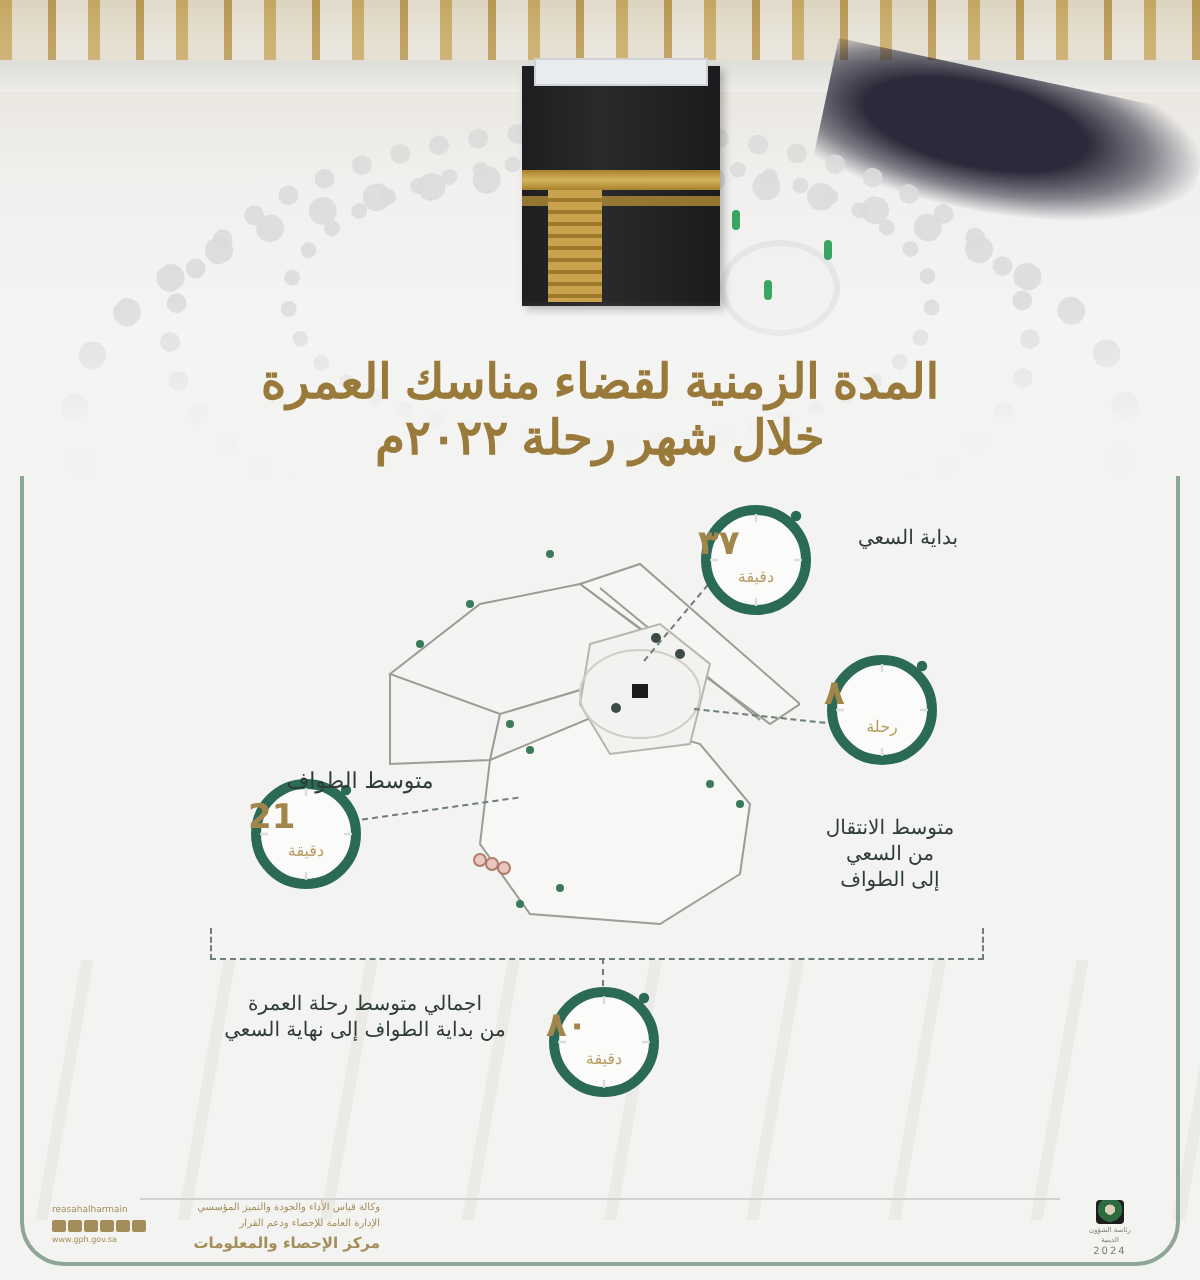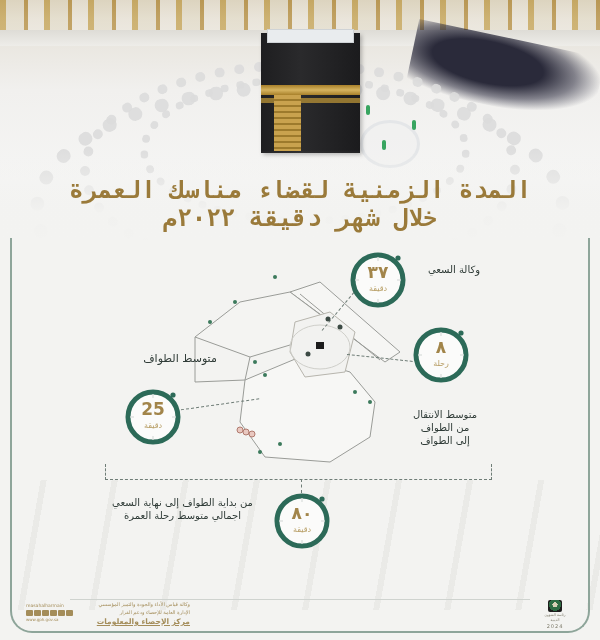"المدة الزمنية لقضاء مناسك العمرة" .title { font-family: Liberation Mono, monospace -> Liberation Sans, sans-serif }
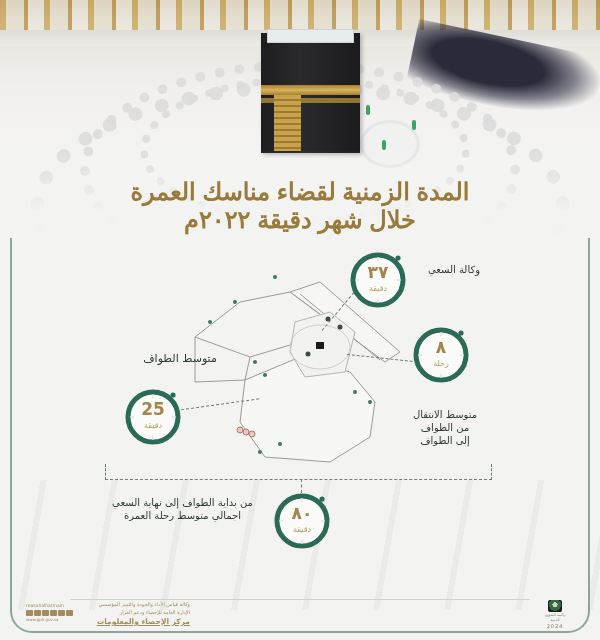"خلال شهر دقيقة ٢٠٢٢م" div { text: دقيقة -> رحلة }
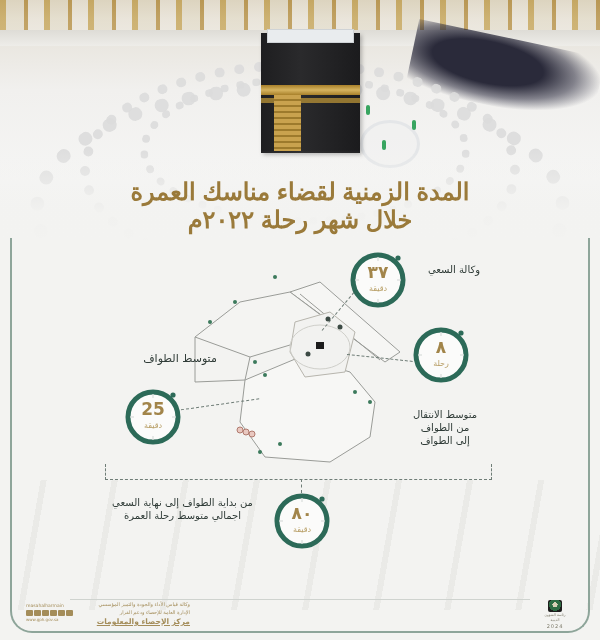"٣٧" .timer .num { text-align: center -> left }
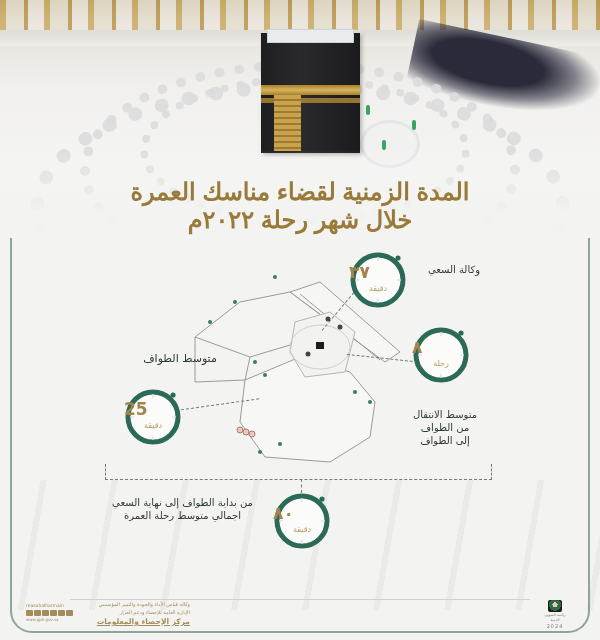"وكالة السعي" div.label { text: وكالة -> بداية }
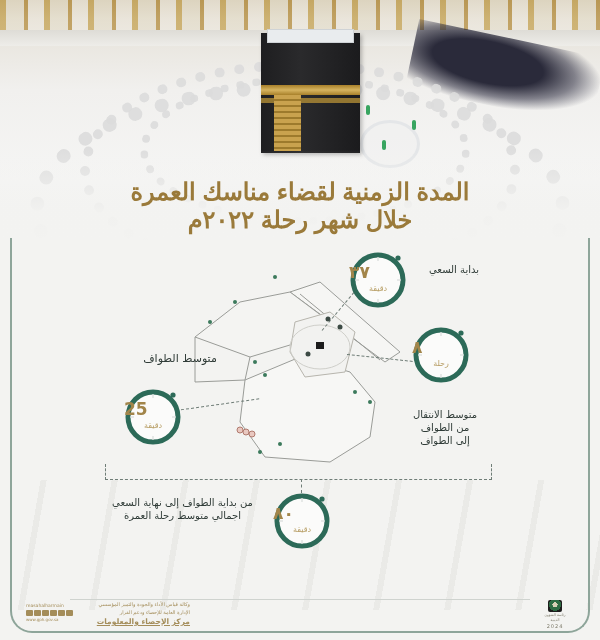"متوسط الطواف" div.label { top: 352px -> 384px }
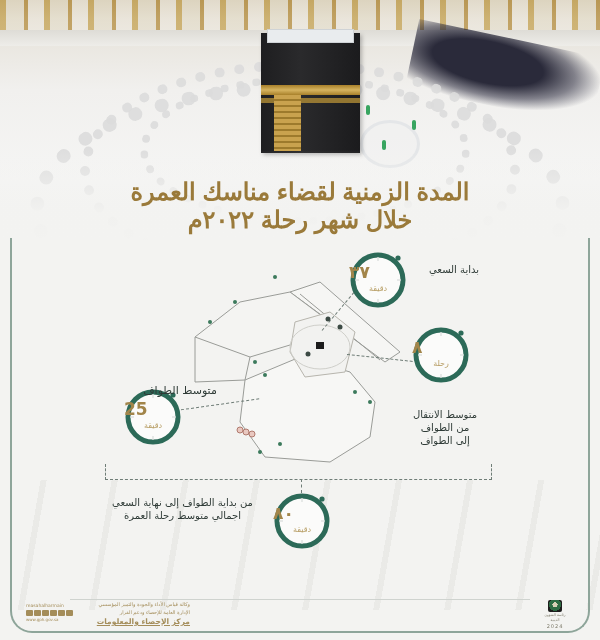"25" div.num { text: 25 -> 21 }
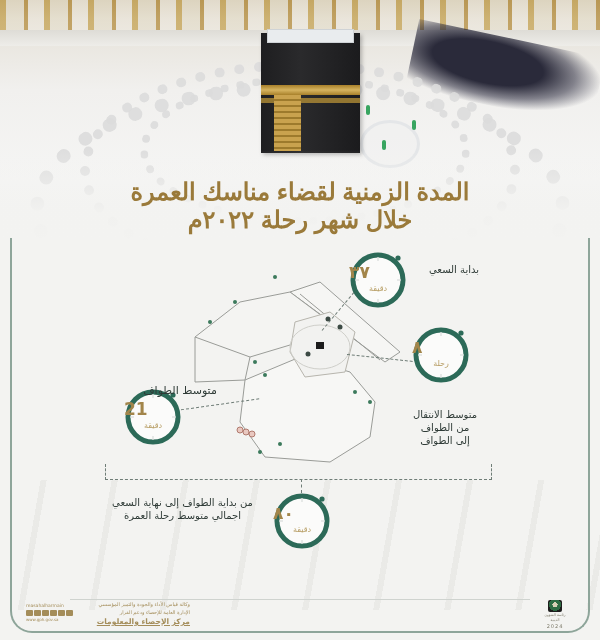"من الطواف" div { text: الطواف -> السعي }
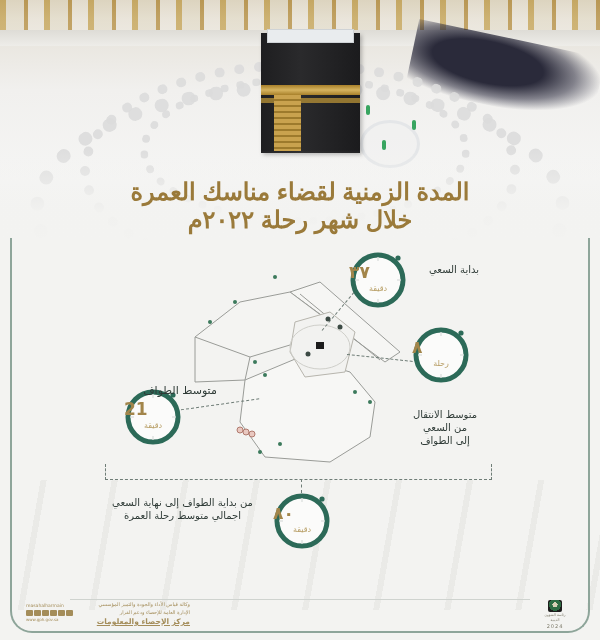"من بداية الطواف إلى نهاية" div { order: before "اجمالي متوسط رحلة العمرة" -> after "اجمالي متوسط رحلة العمرة" }
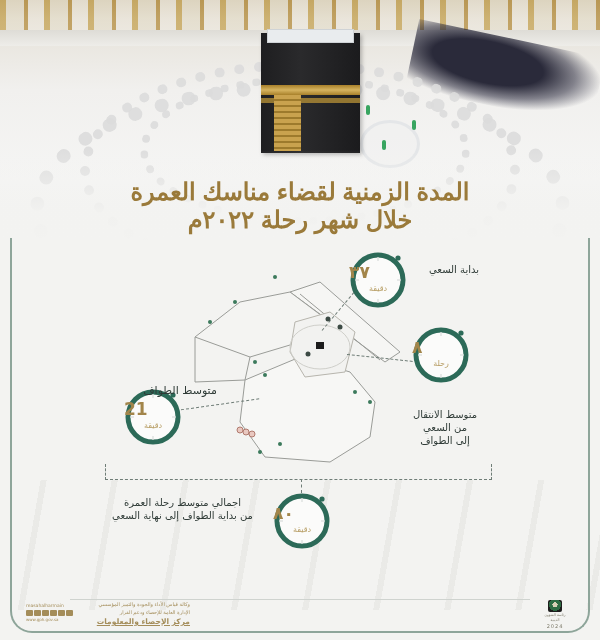"مركز الإحصاء والمعلومات" .footer-text .l3 { text-decoration: underline -> none }
